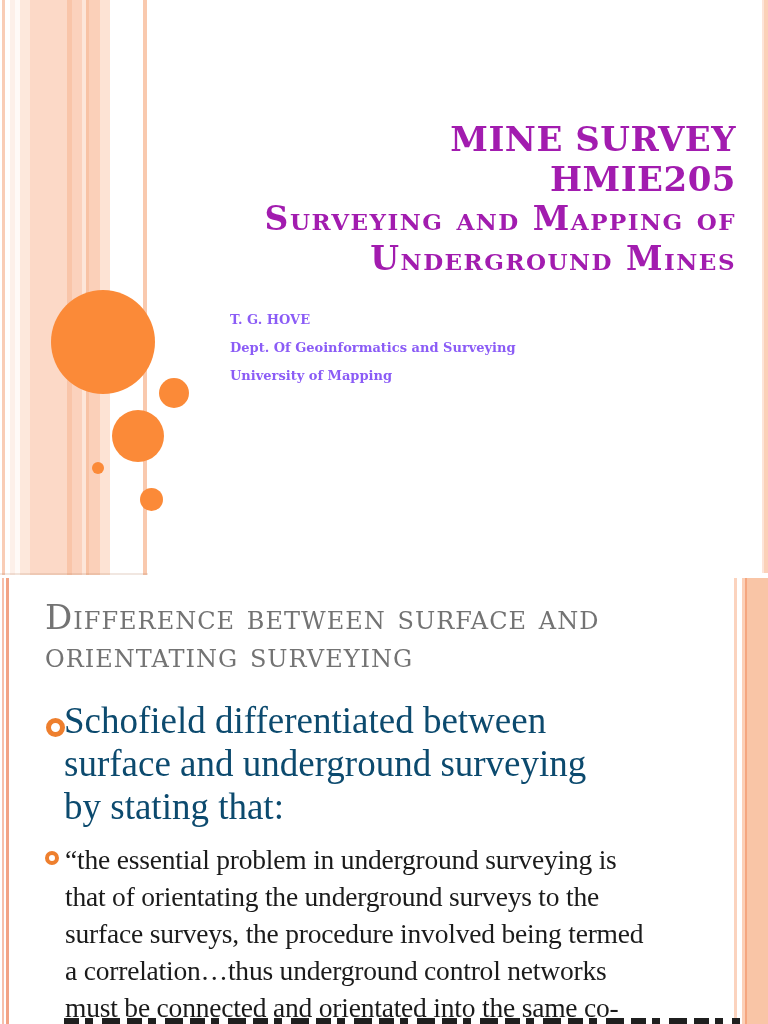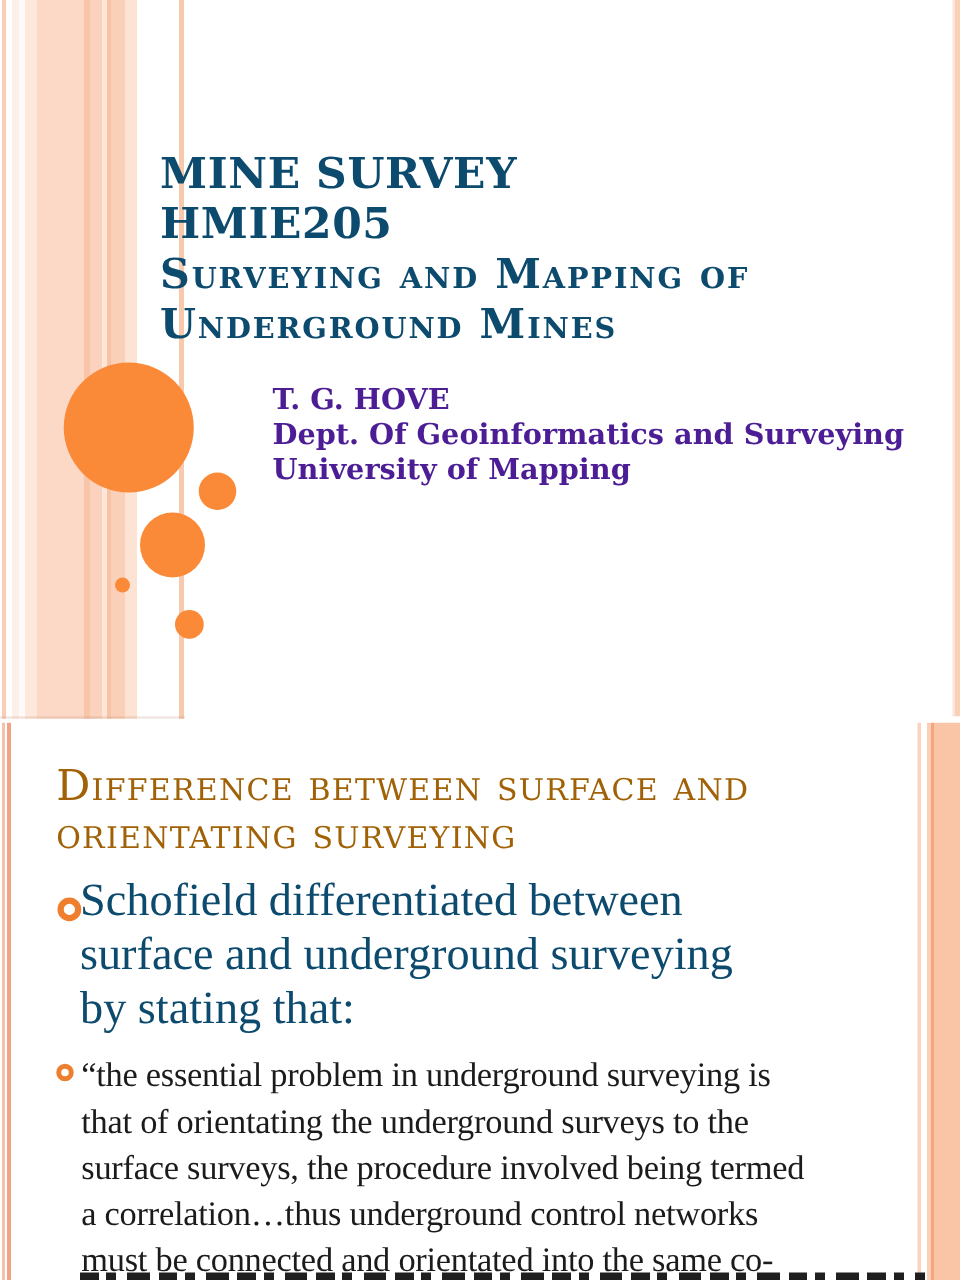"MINE SURVEY" .title { color: #0c4a6e -> #a21caf; text-align: left -> right }
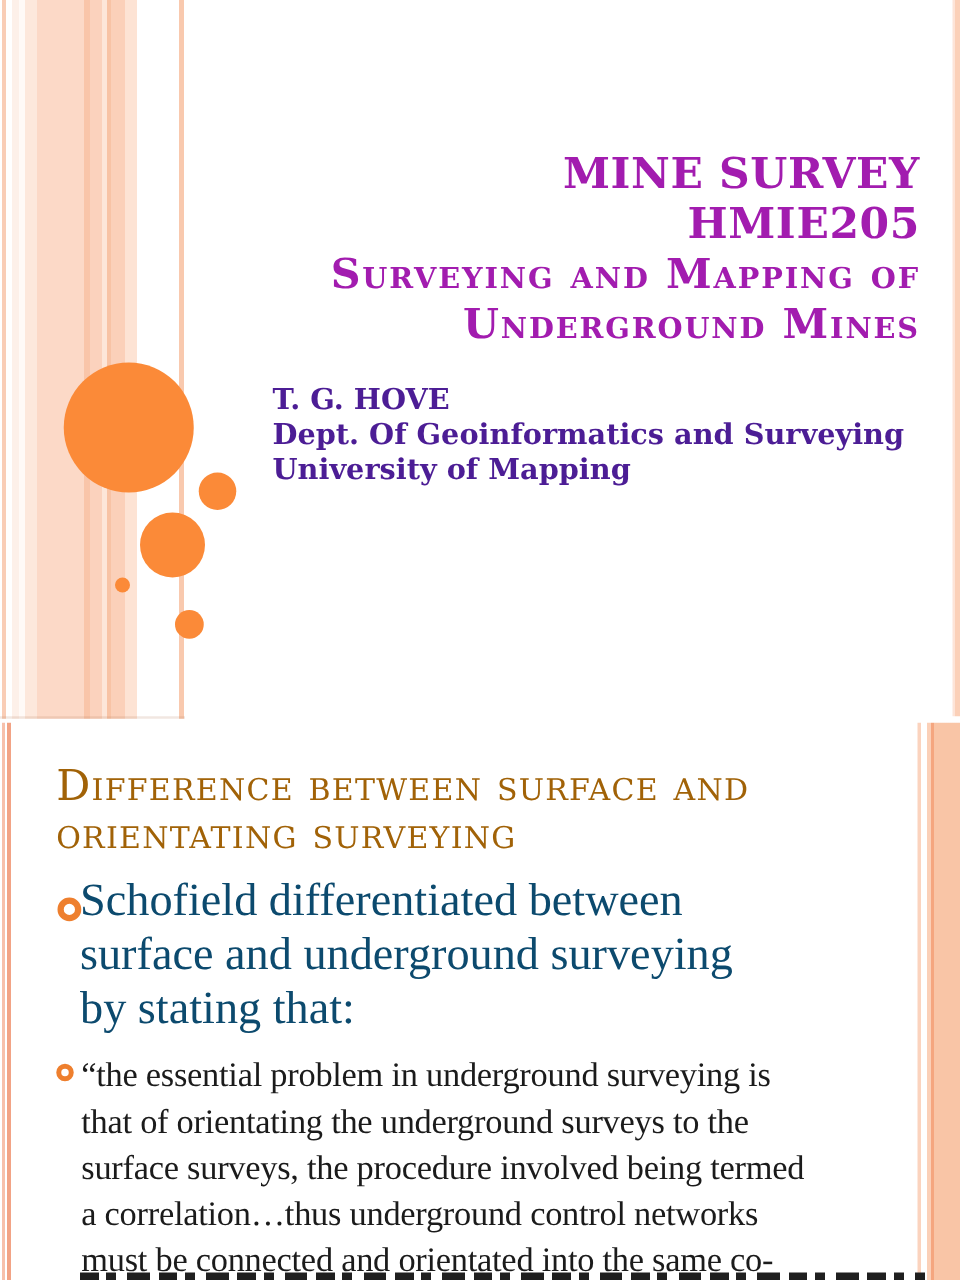"T. G. HOVE" .subtitle { color: #4c1d95 -> #8b5cf6; font-size: 23px -> 13px; left: 218px -> 230px }
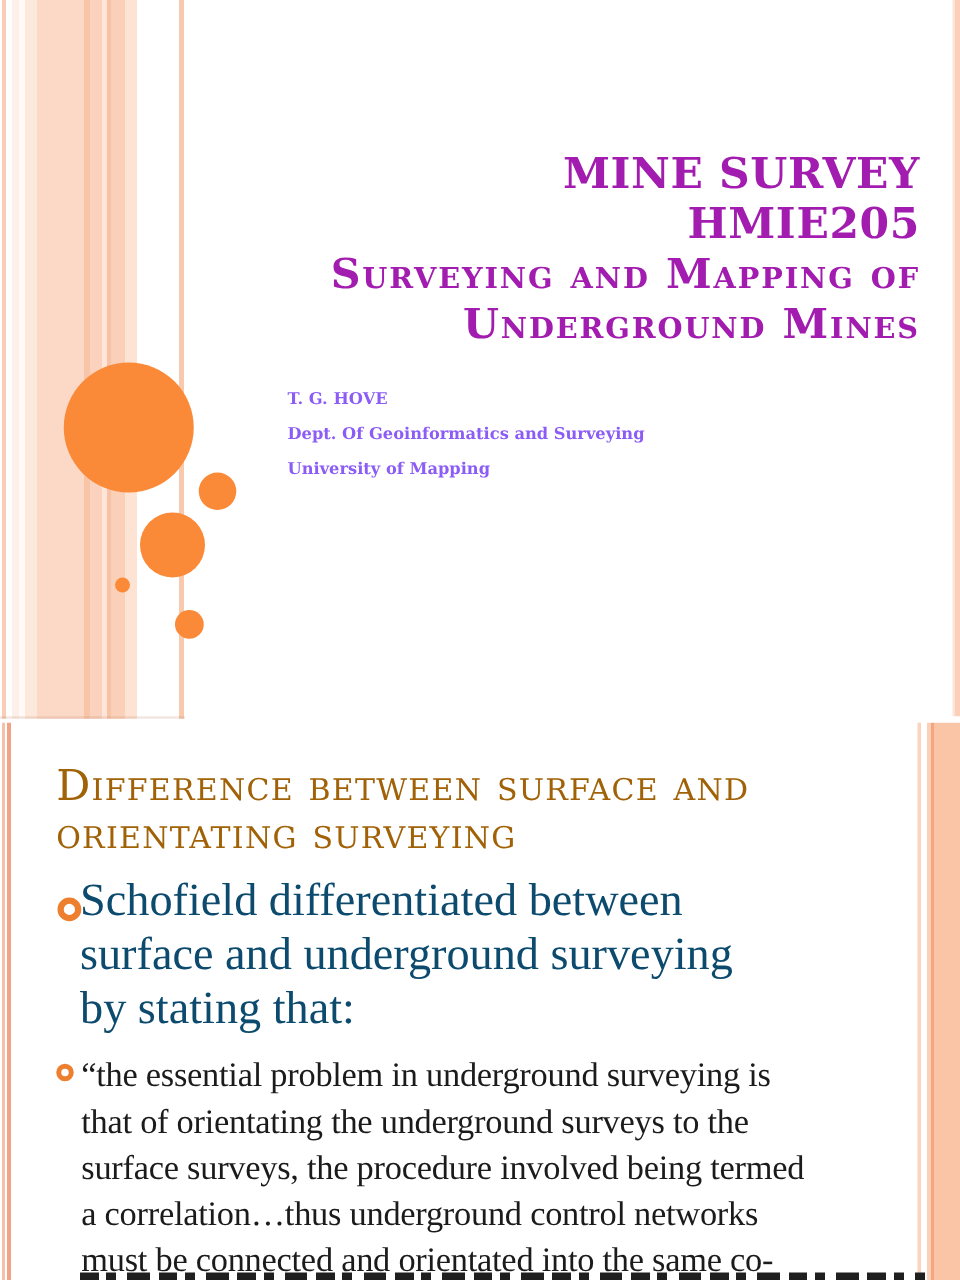"Difference between surface and" .heading { color: #a16207 -> #737373; top: 32px -> 20px }
